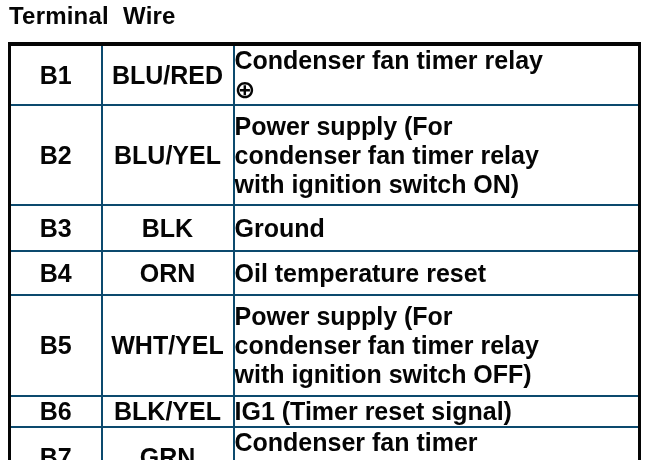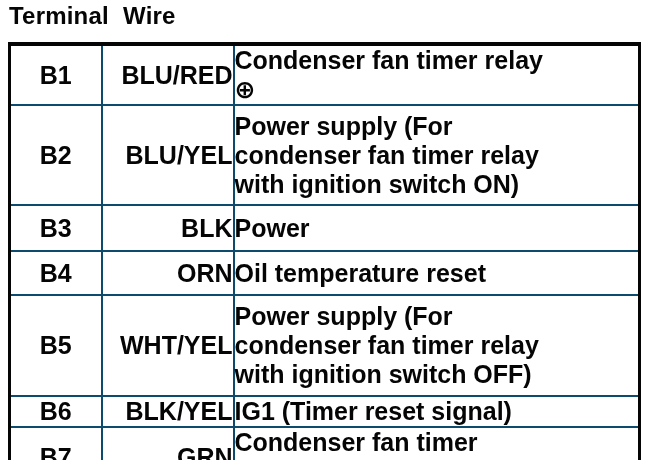"BLU/RED" td.wire { text-align: right -> center }
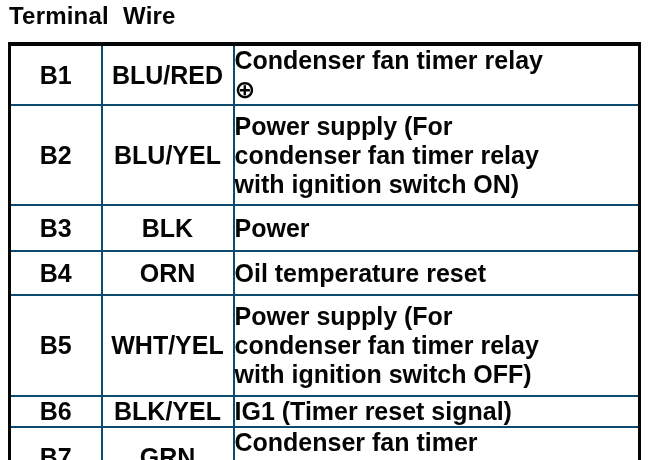"Power" div.dest-text { text: Power -> Ground }
